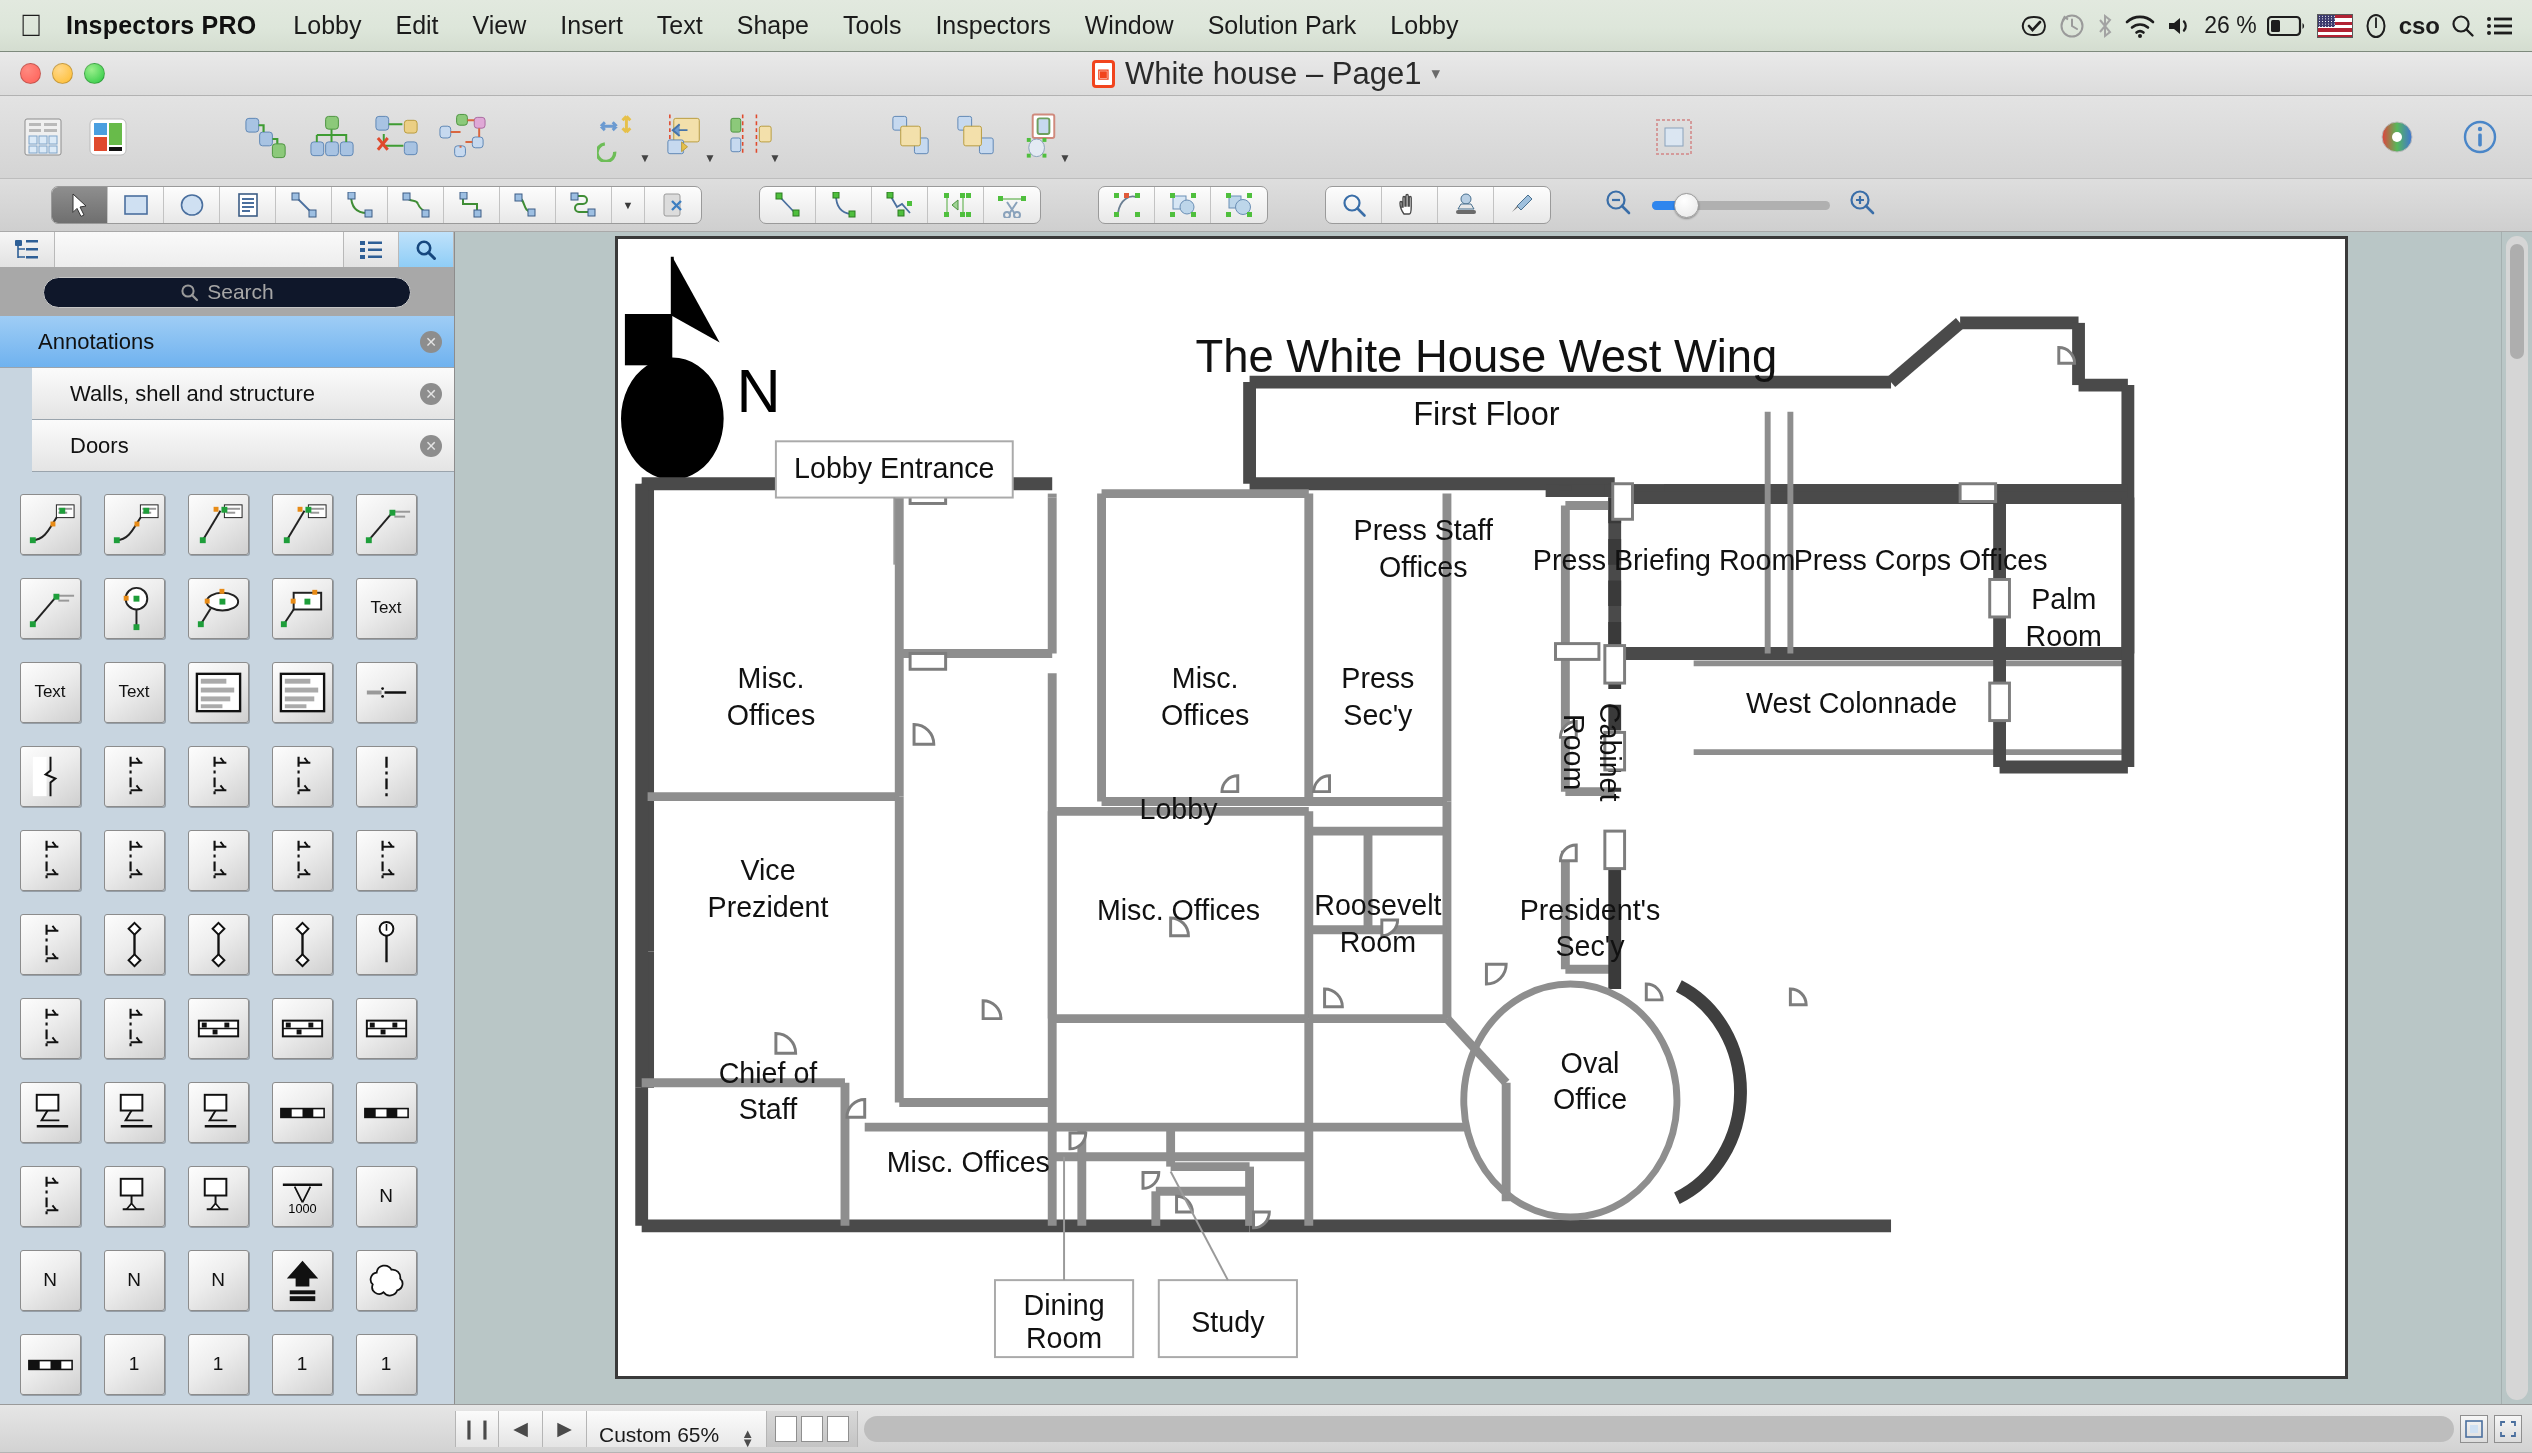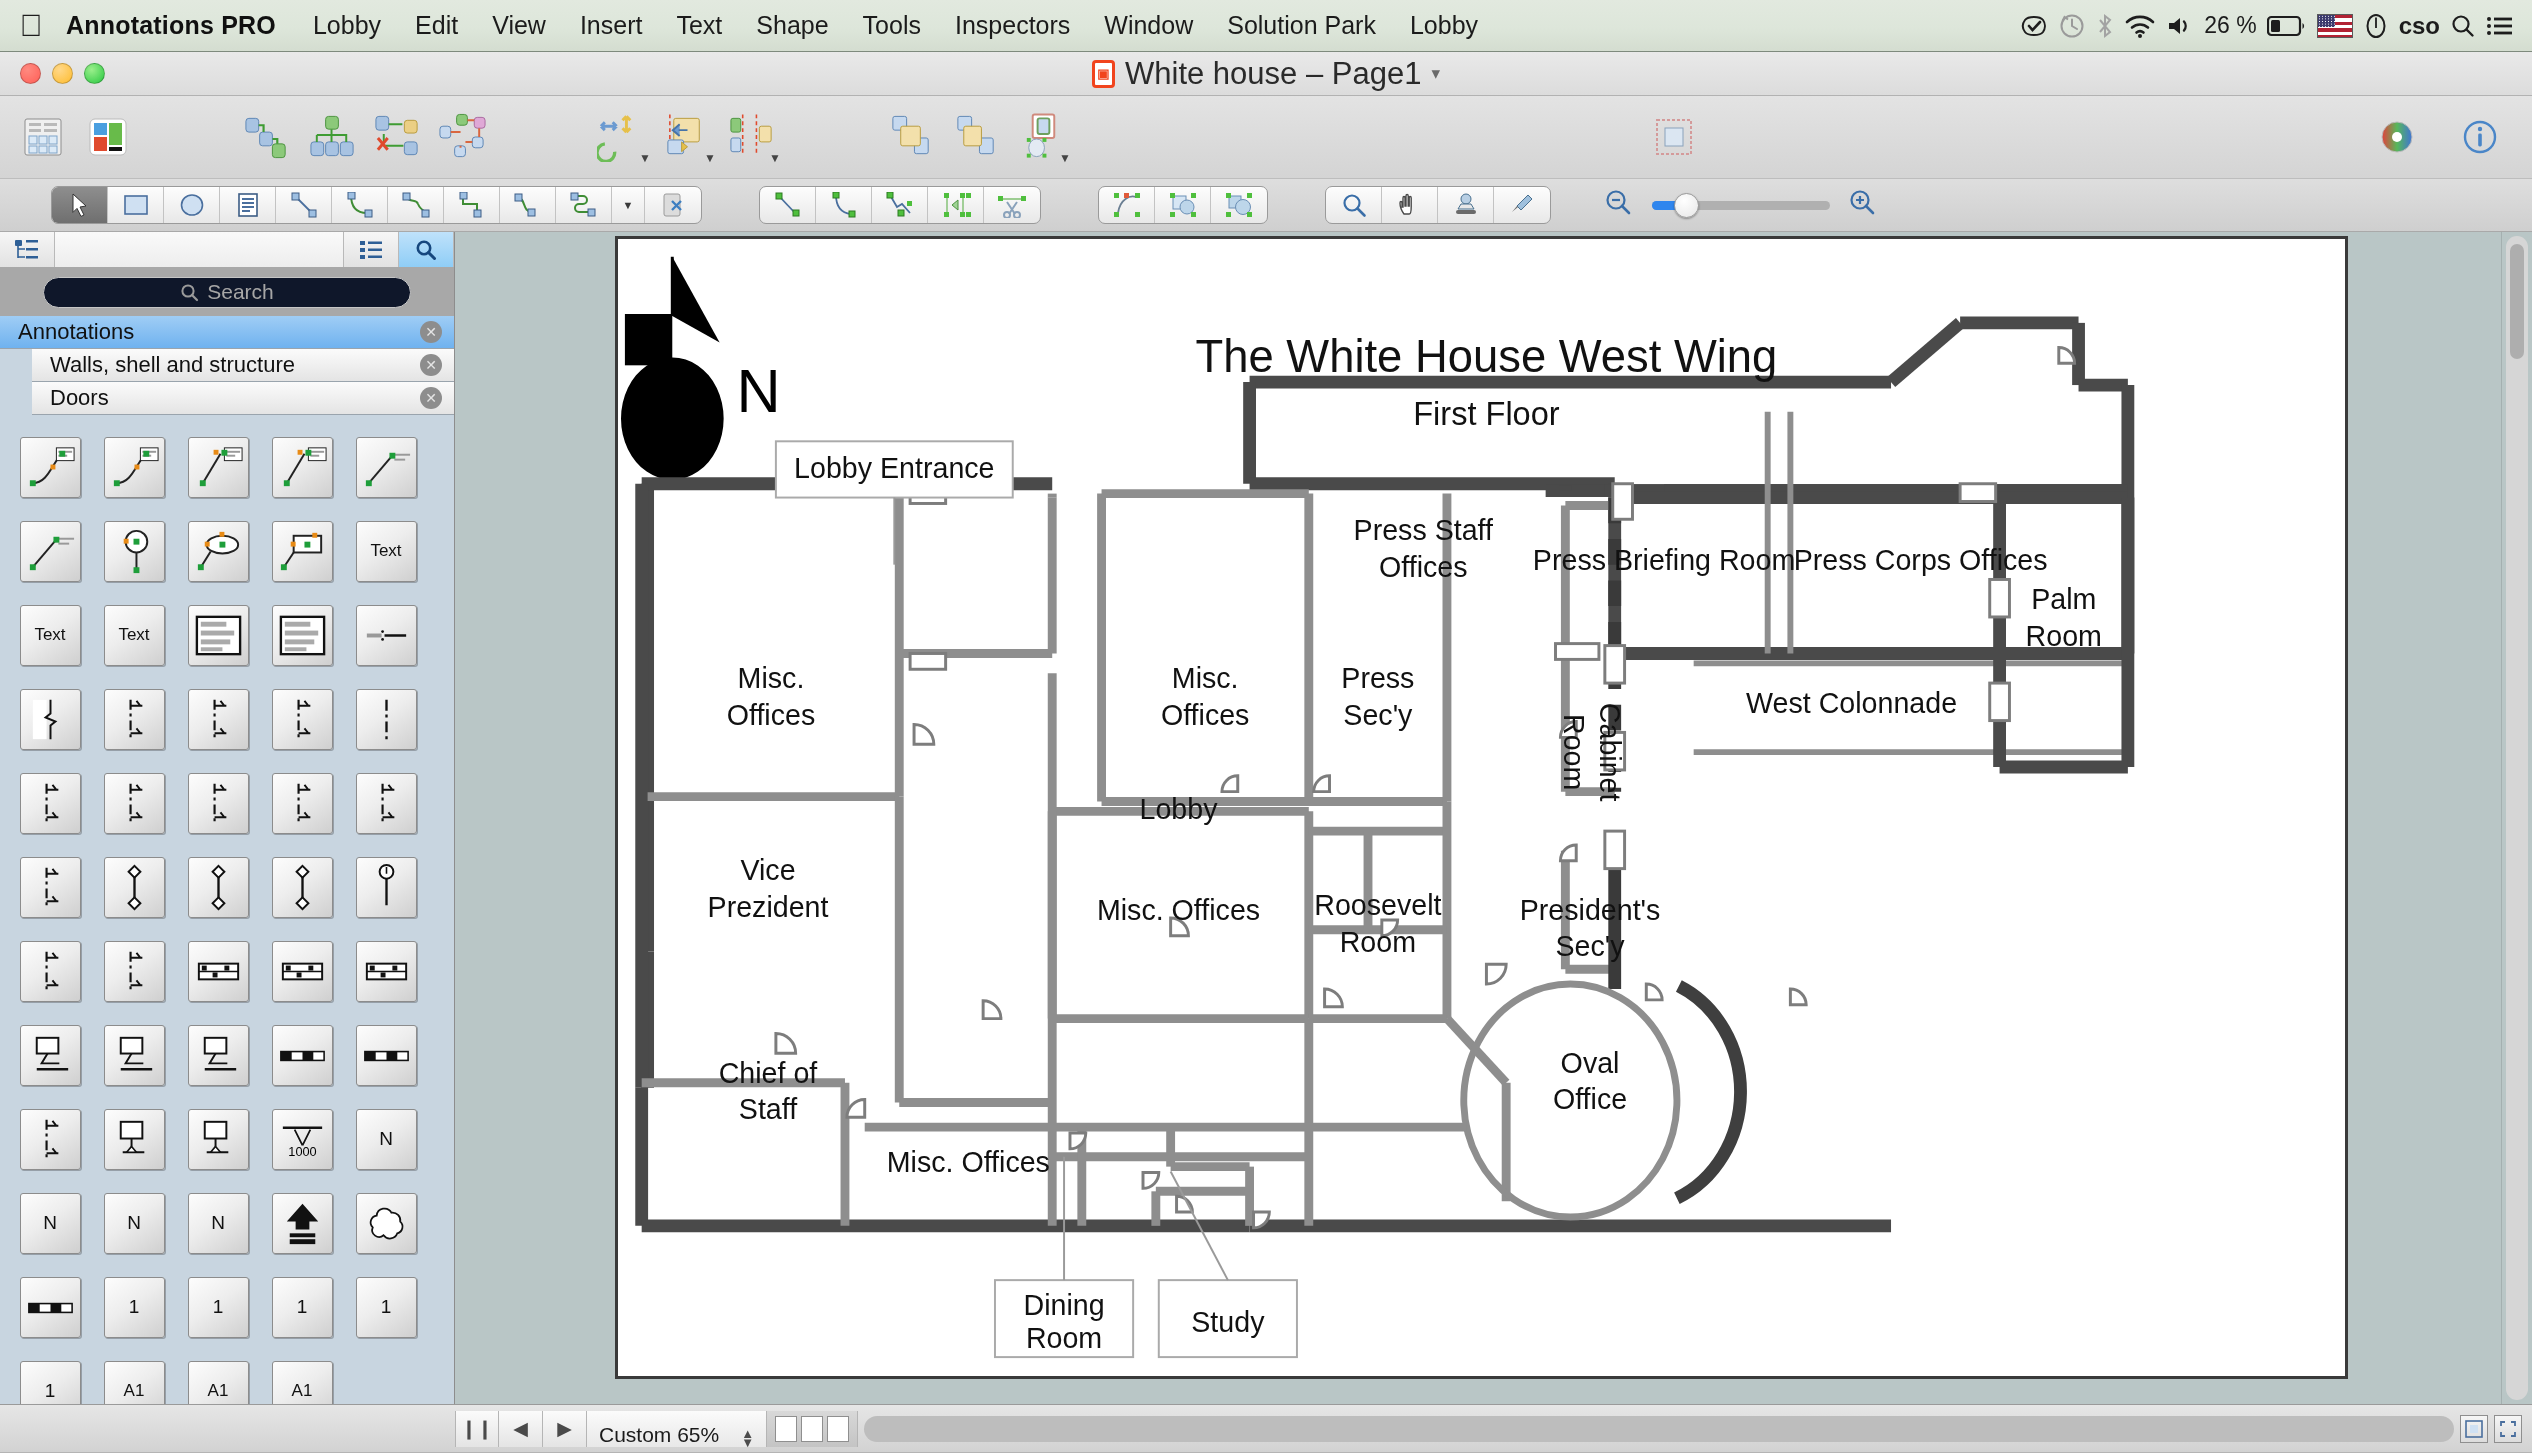"Annotations PRO" div.menu-app { text: Annotations -> Inspectors }
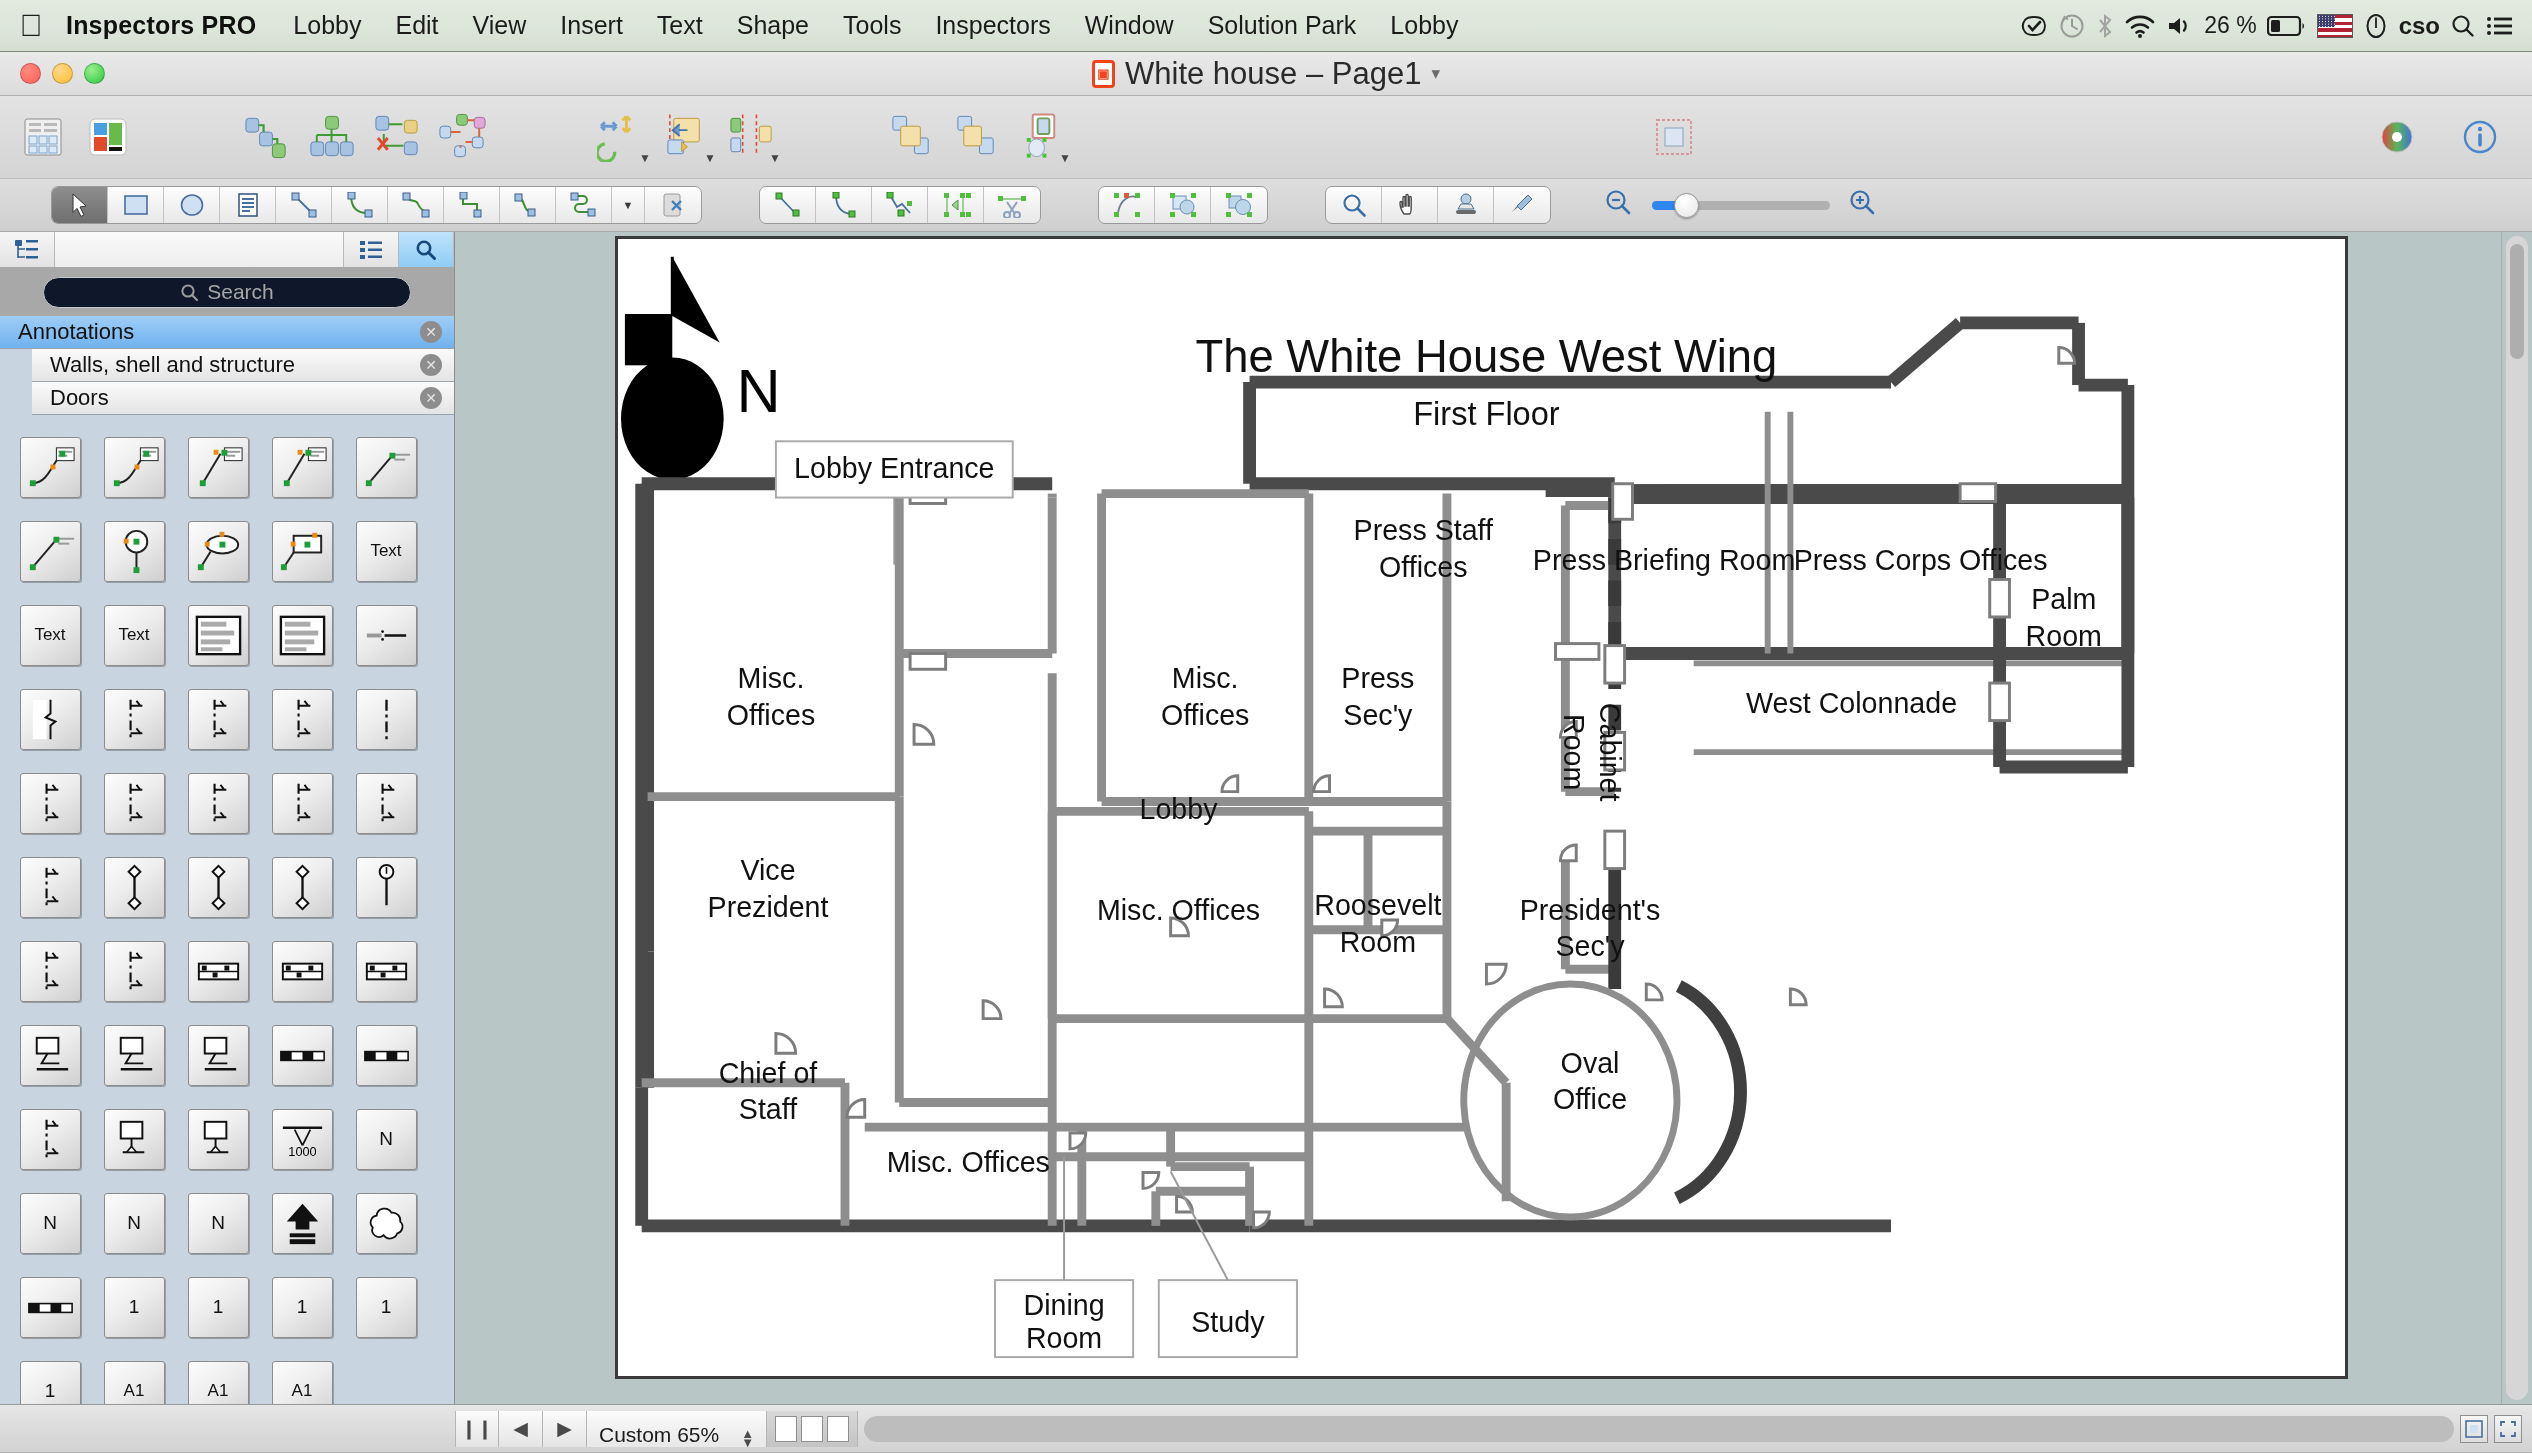"Annotations" .cat { height: 33px -> 52px; padding-left: 18px -> 38px }
